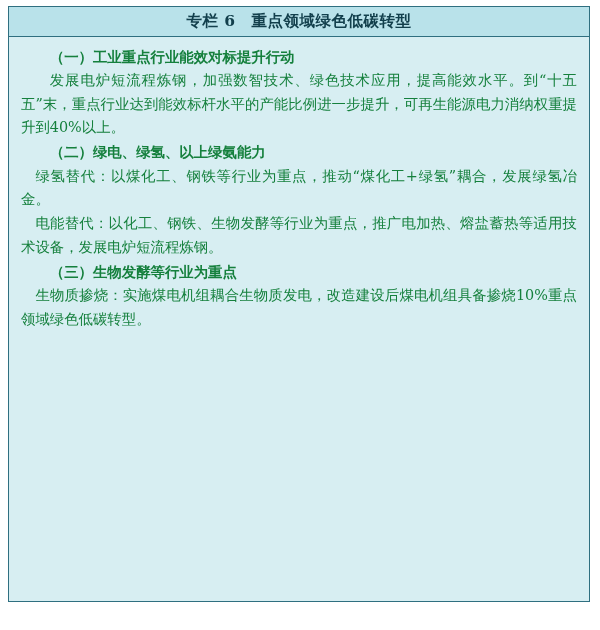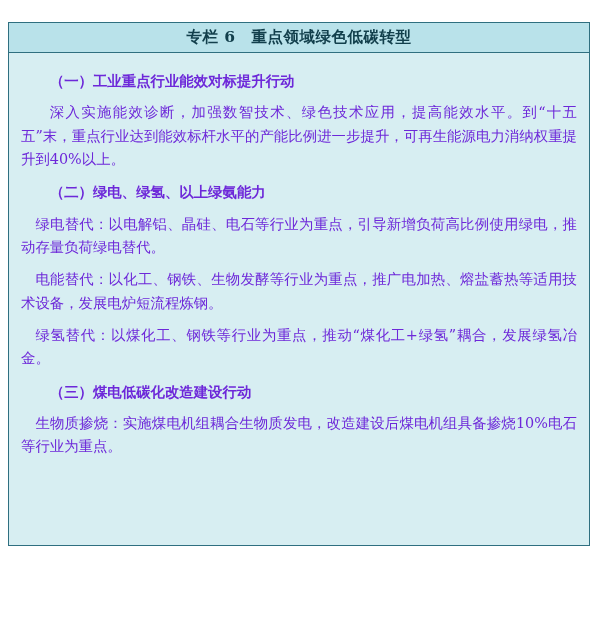"专栏 6 重点领域绿色低碳转型" .box { height: 524px -> 596px; top: 22px -> 6px }
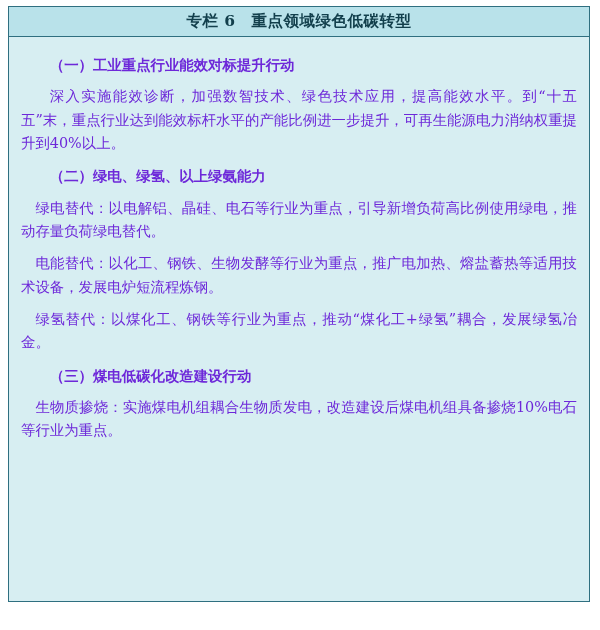"（一）工业重点行业能效对标提升行动" p { color: #6d28d9 -> #15803d; margin: 9px 0 1px 0 -> 1px 0 1px 0 }
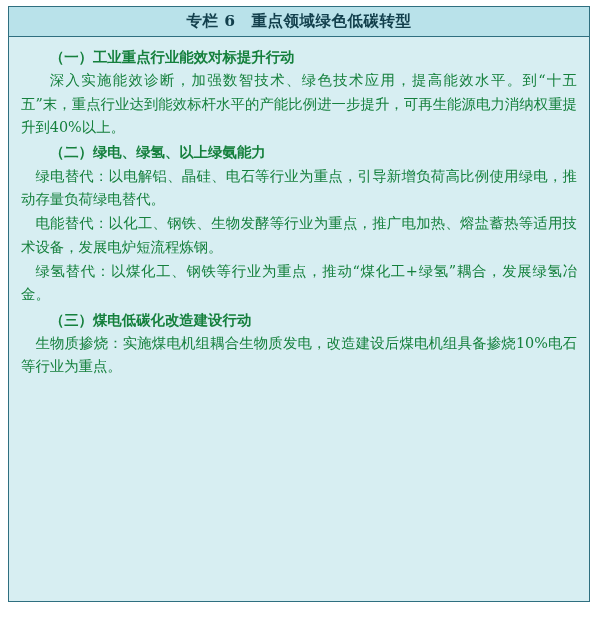"深入实施能效诊断，加强数智技术、绿色技术应用，提高能效水平。到“十五五”末，重点" p.body-indent { text: 深入实施能效诊断 -> 发展电炉短流程炼钢 }
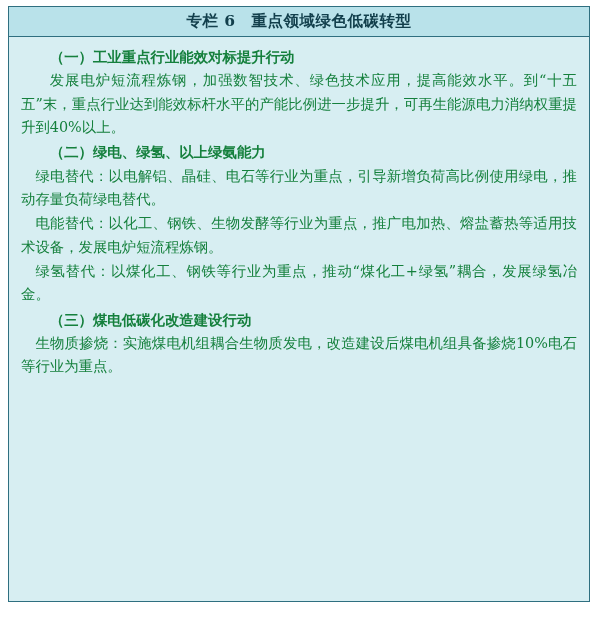"绿电替代：以电解铝、晶硅、电石等行业为重点，引导新增负荷高比例使用绿电，推动存量" p.hang { html: <p>绿电替代：以电解铝、晶硅、电石等行业为重点，引导新增负荷高比例使用绿电，推动存量负荷绿电替代。</p> -> none }
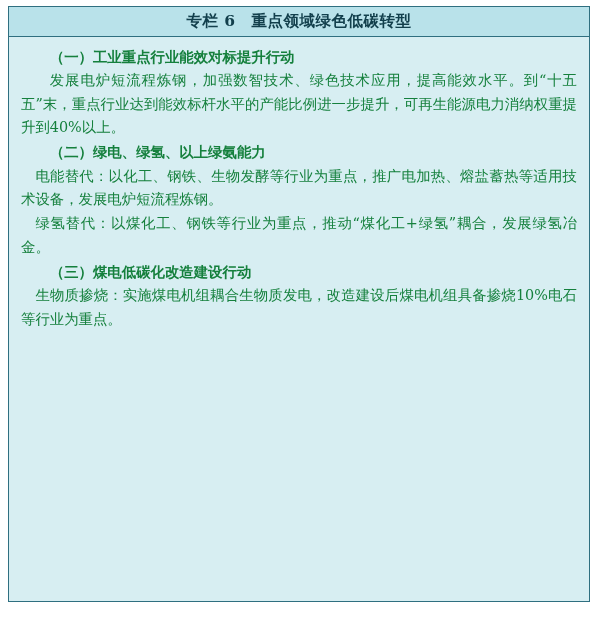"电能替代：以化工、钢铁、生物发酵等行业为重点，推广电加热、熔盐蓄热等适用技术设备" p.hang { order: before "绿氢替代：以煤化工、钢铁等行业为重点，推动“煤化工+绿氢”耦合，发展绿氢冶金。" -> after "绿氢替代：以煤化工、钢铁等行业为重点，推动“煤化工+绿氢”耦合，发展绿氢冶金。" }
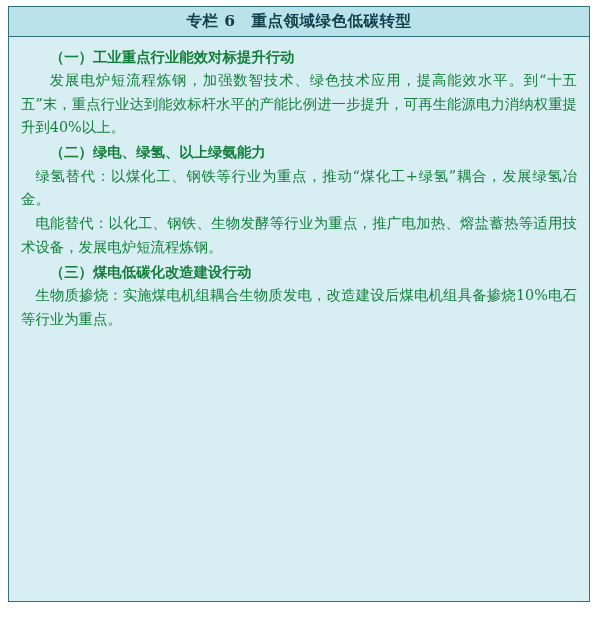"（三）煤电低碳化改造建设行动" p.heading { text: 煤电低碳化改造建设行动 -> 生物发酵等行业为重点 }
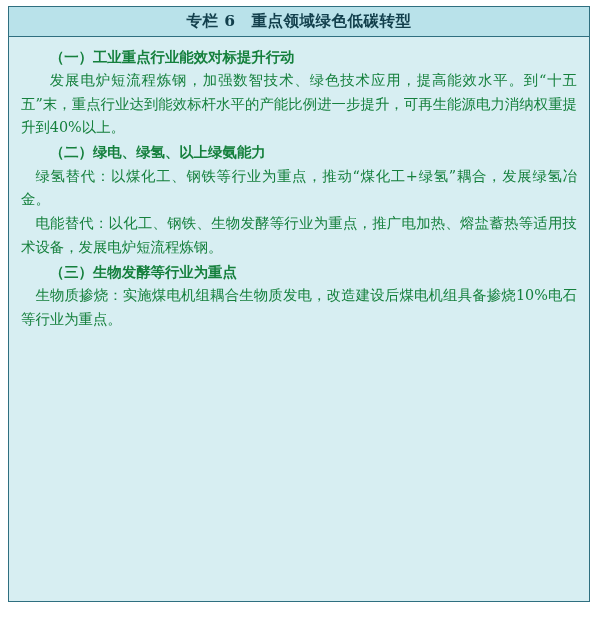"生物质掺烧：实施煤电机组耦合生物质发电，改造建设后煤电机组具备掺烧10%电石等行" p.hang { text: 10%电石等行业为重点 -> 10%重点领域绿色低碳转型 }
